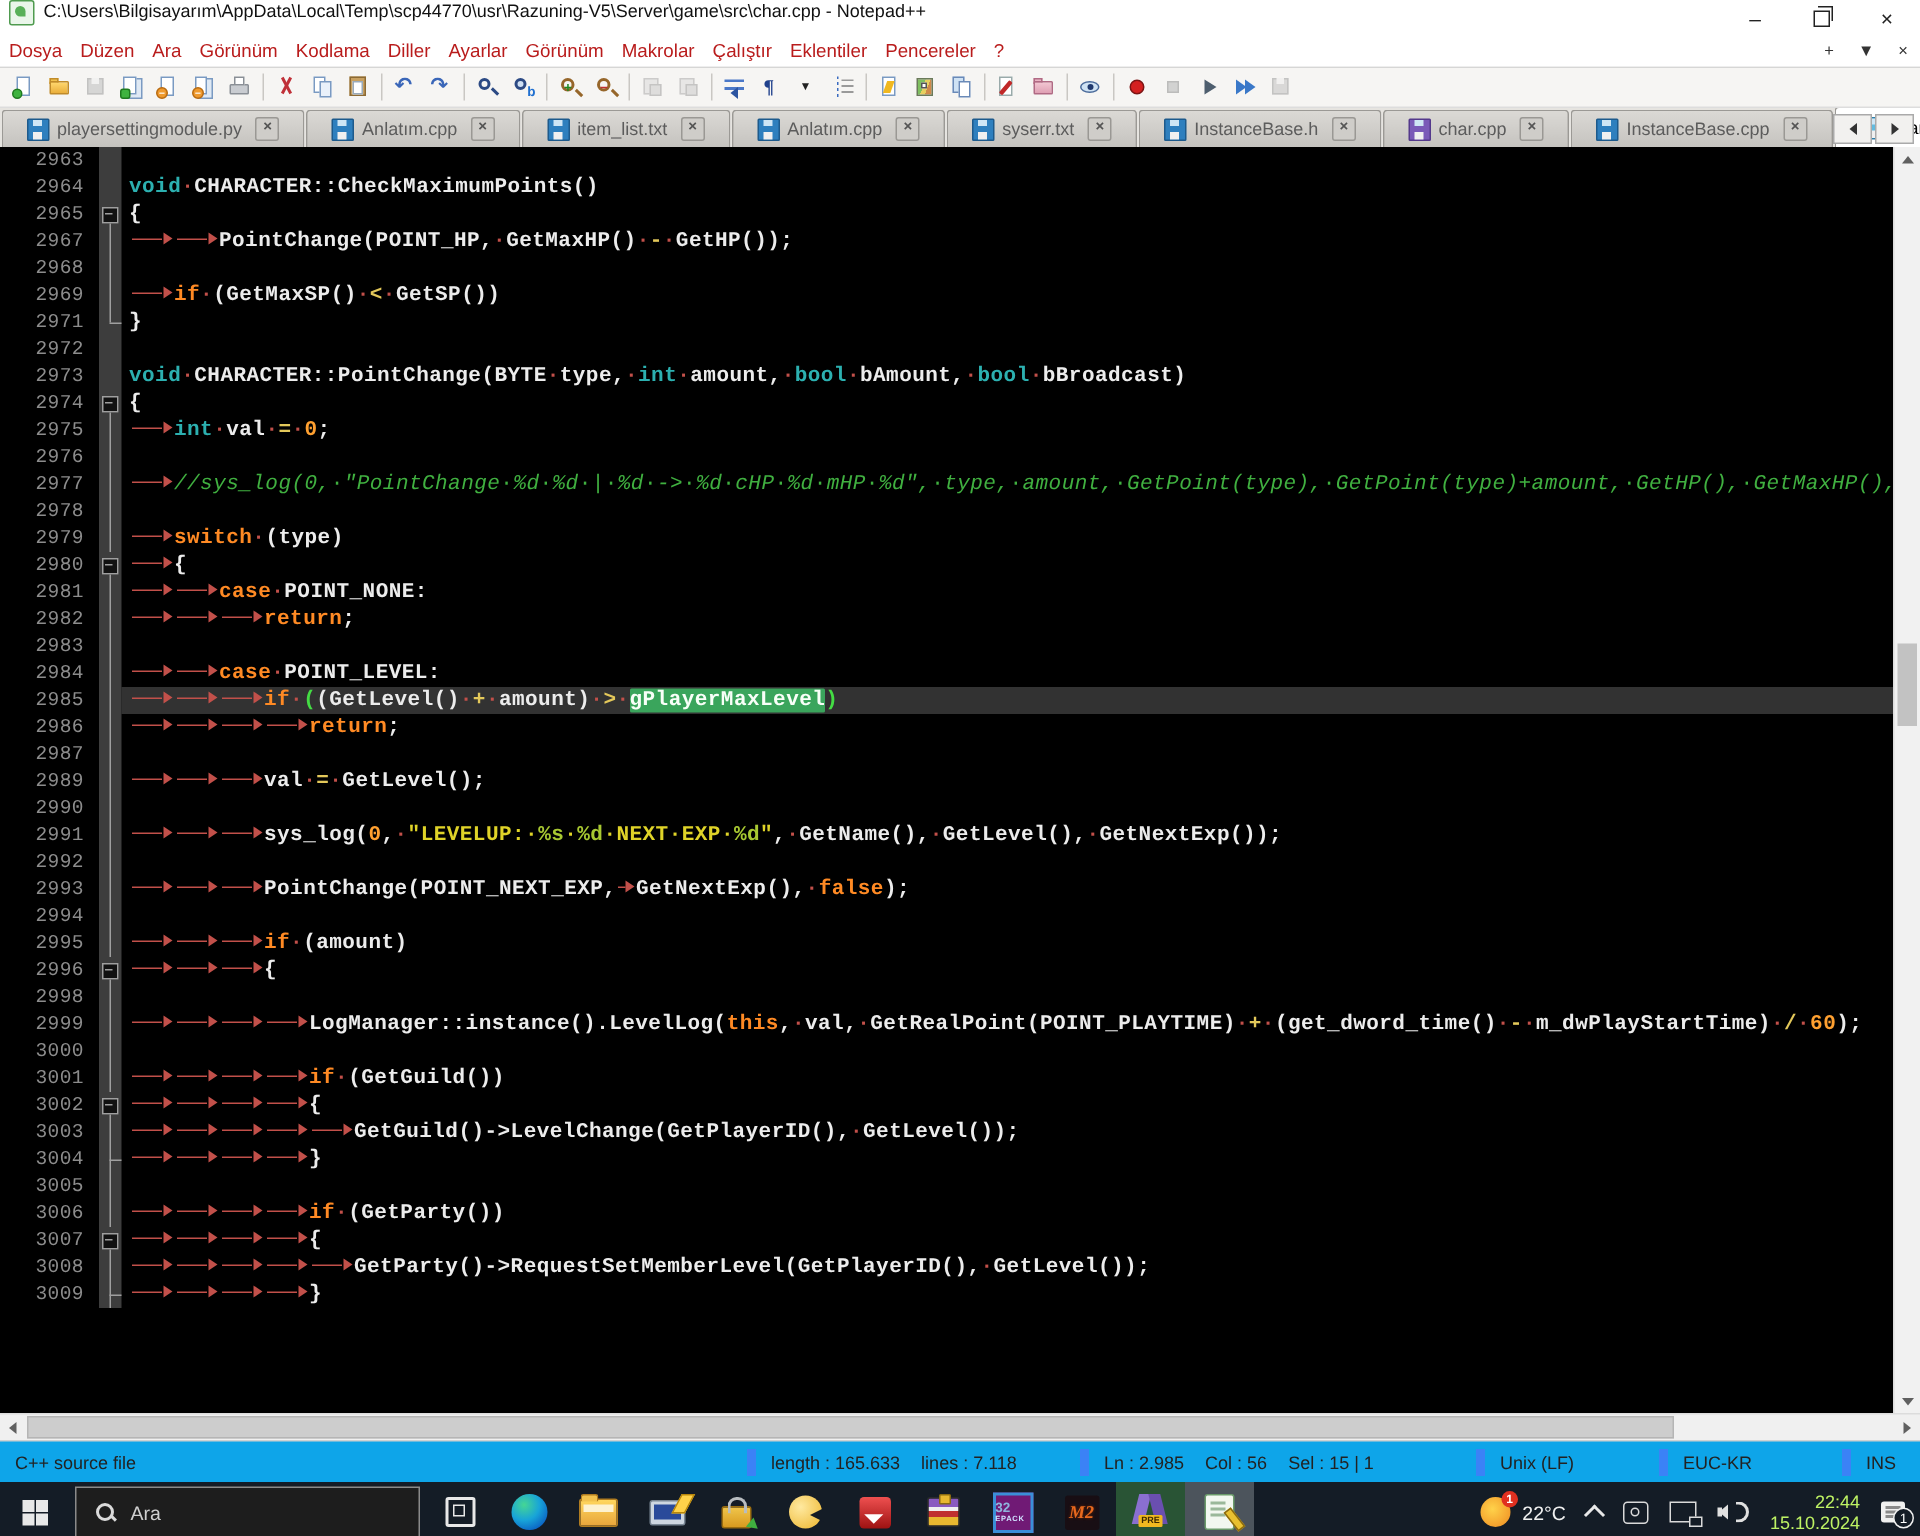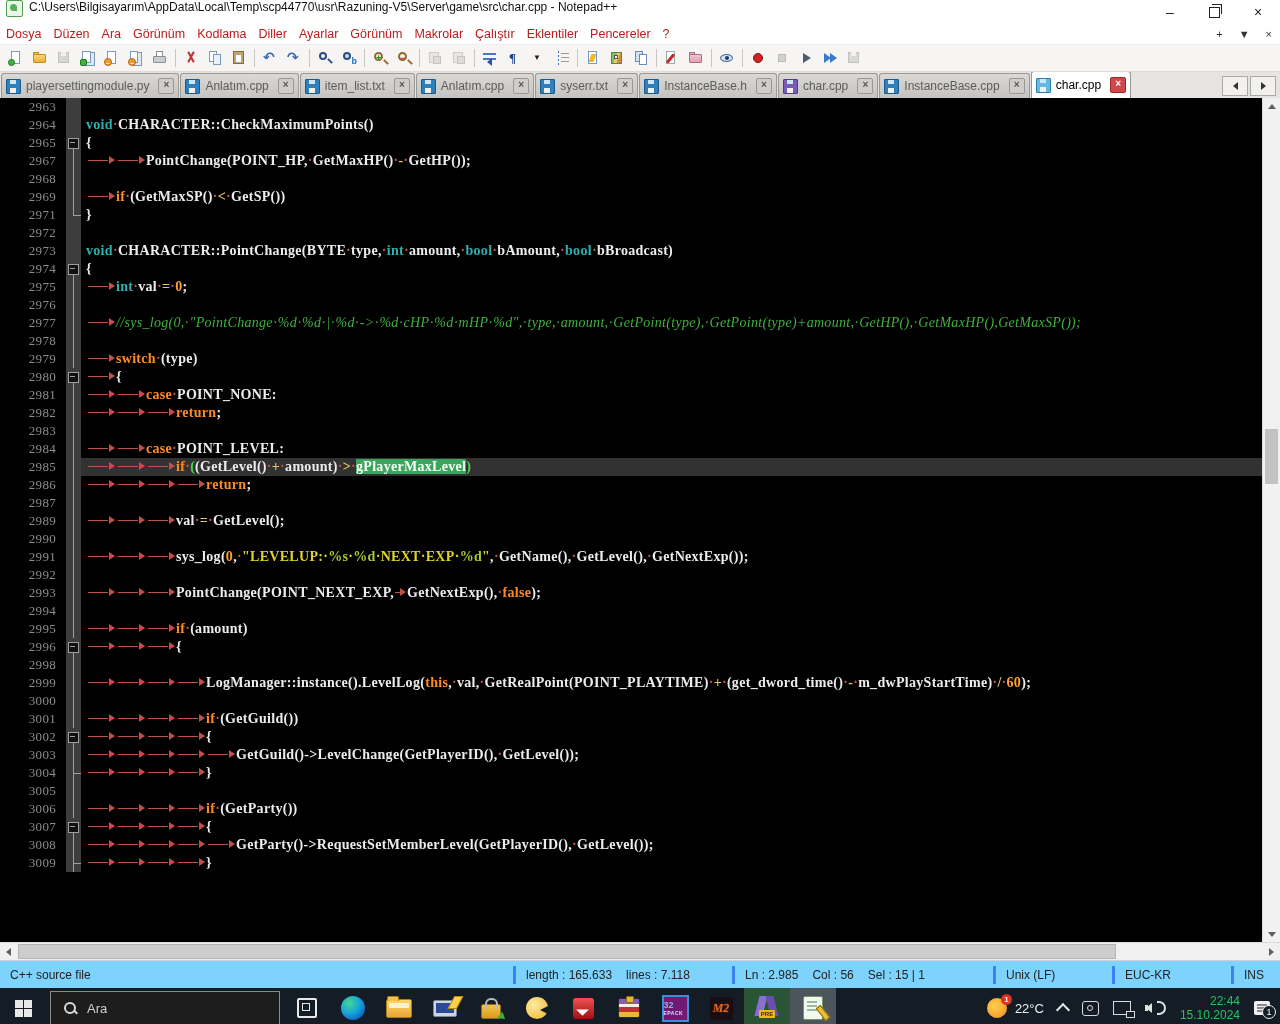"playersettingmodule.py" .tab-item { padding: 0 4px -> 0 16px }
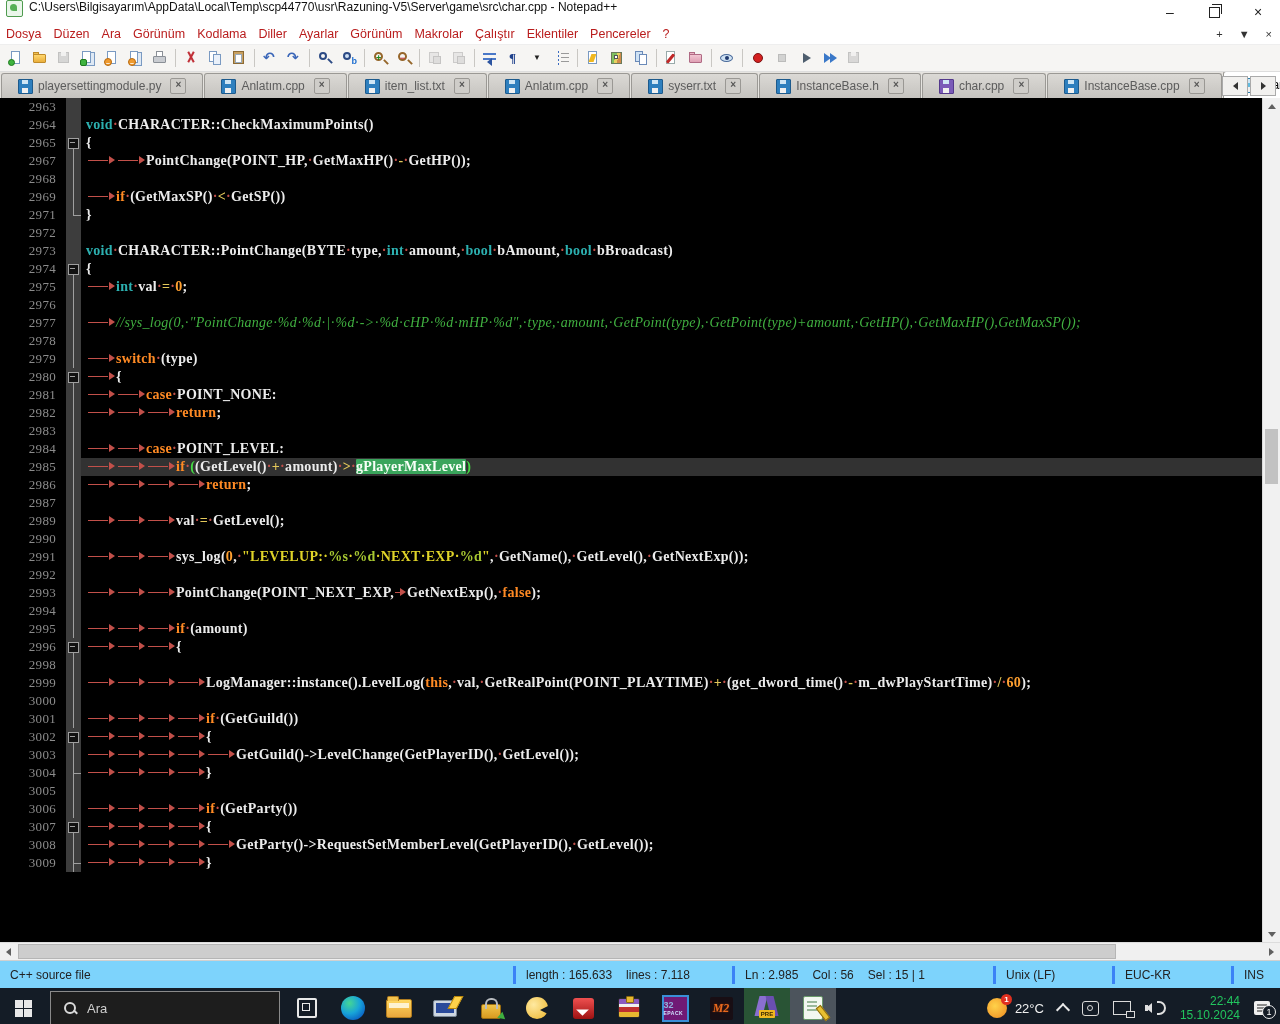"2963" .row { font-family: Liberation Serif, serif -> Liberation Mono, monospace }
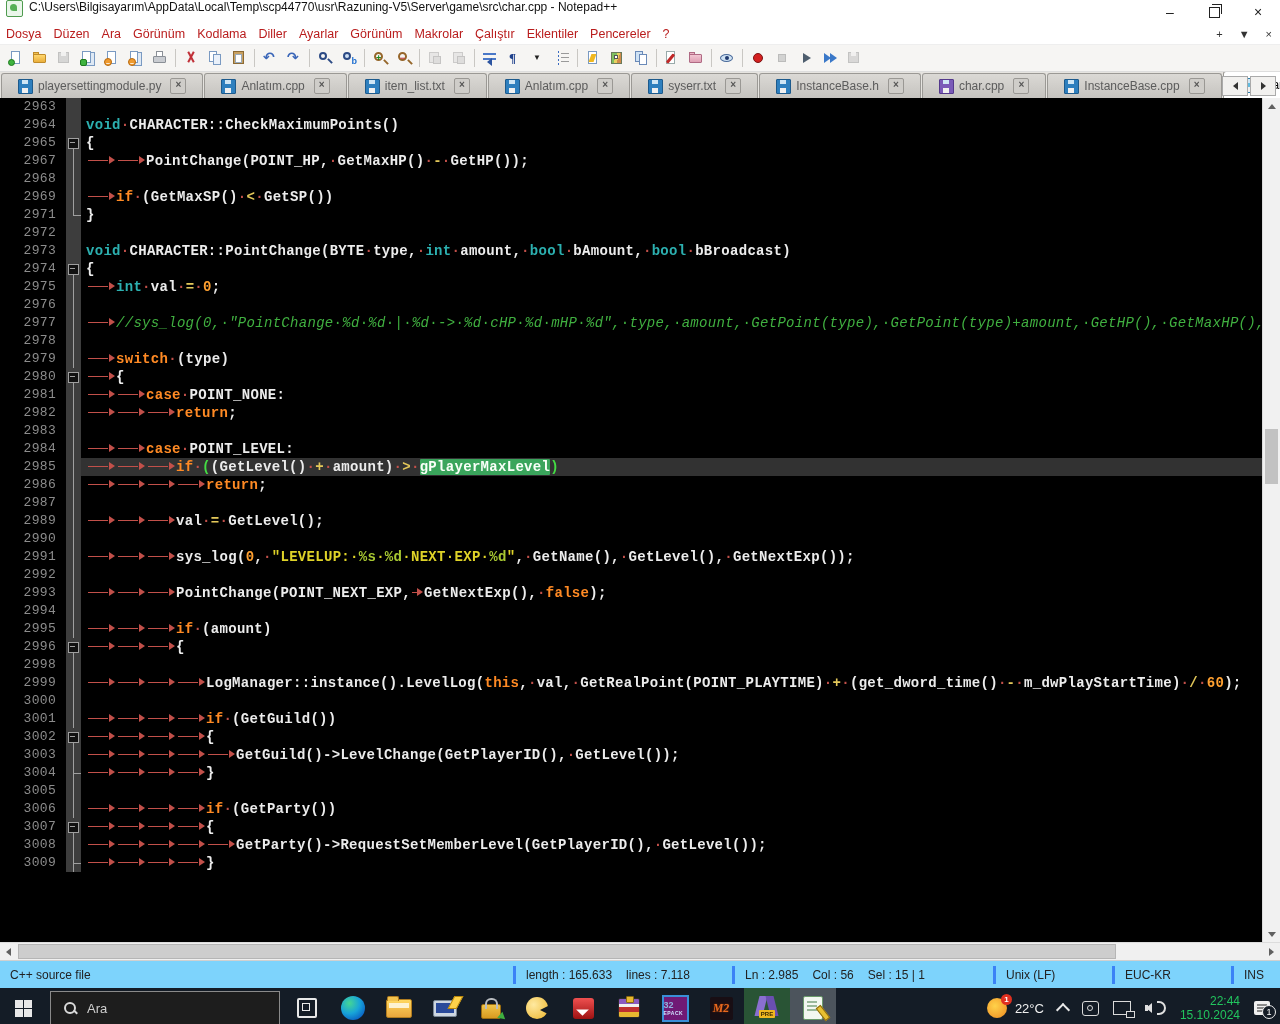"C++ source file" .statusbar { background: #7dd3fc -> #0ea5e9 }
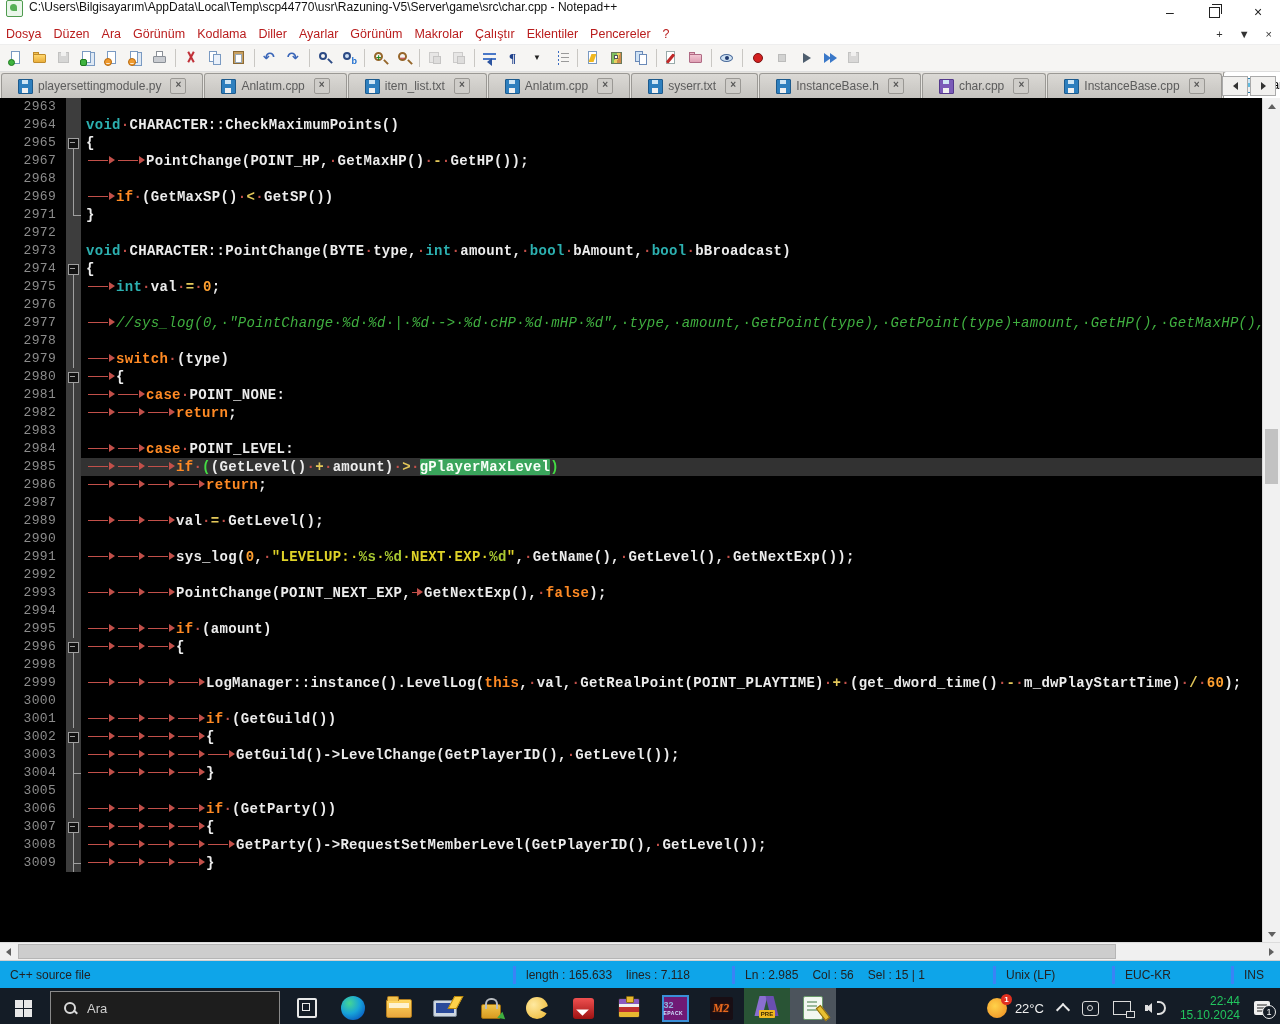"length : 165.633" .sb { border-left: 3px solid #3b82f6 -> 6px solid #3b82f6 }
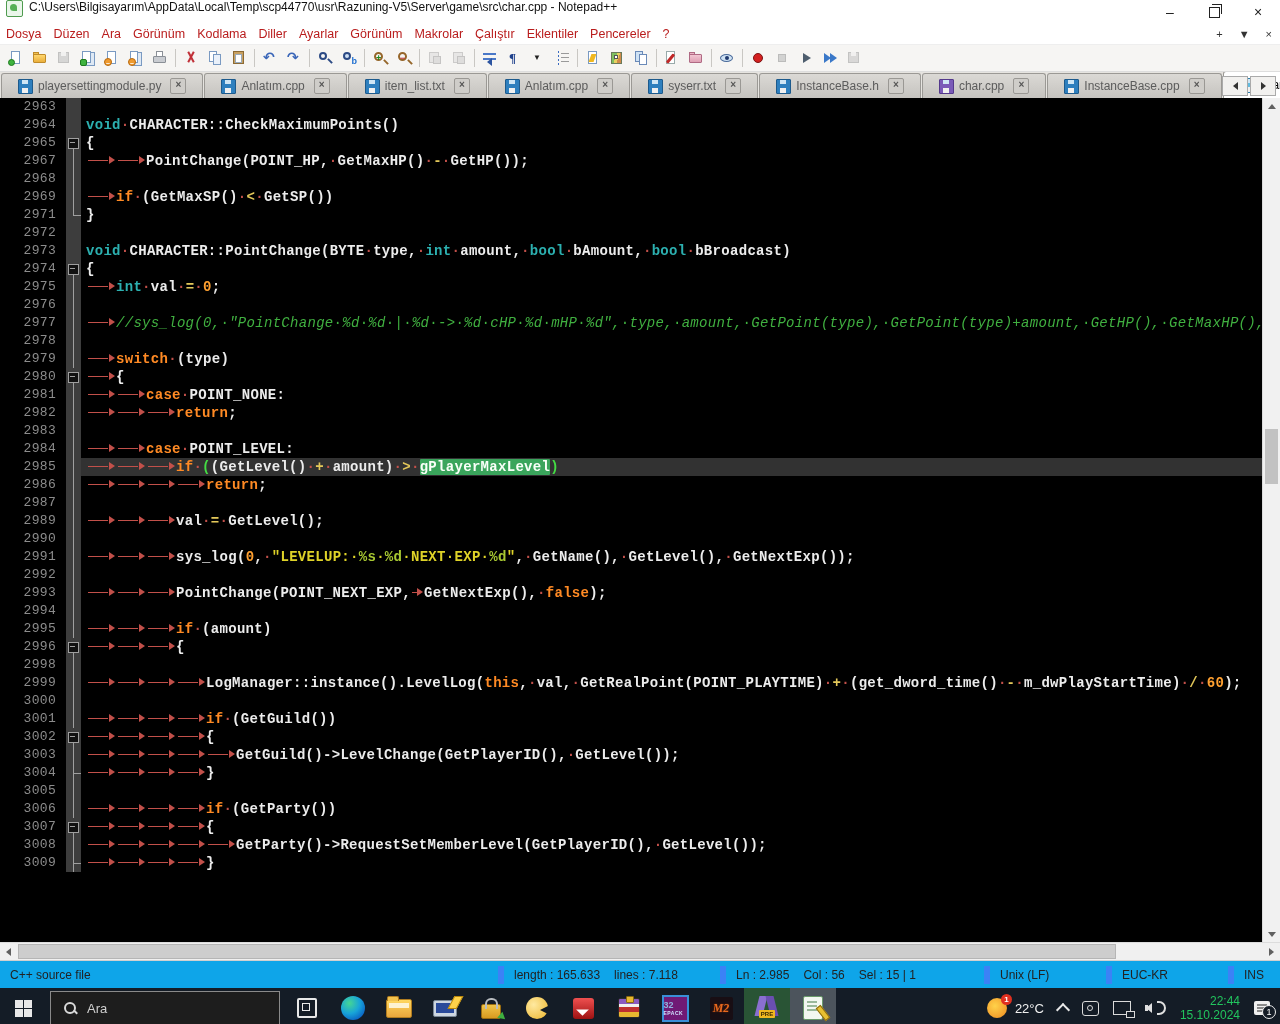"22:44" .clock { color: #22c55e -> #bef264 }
